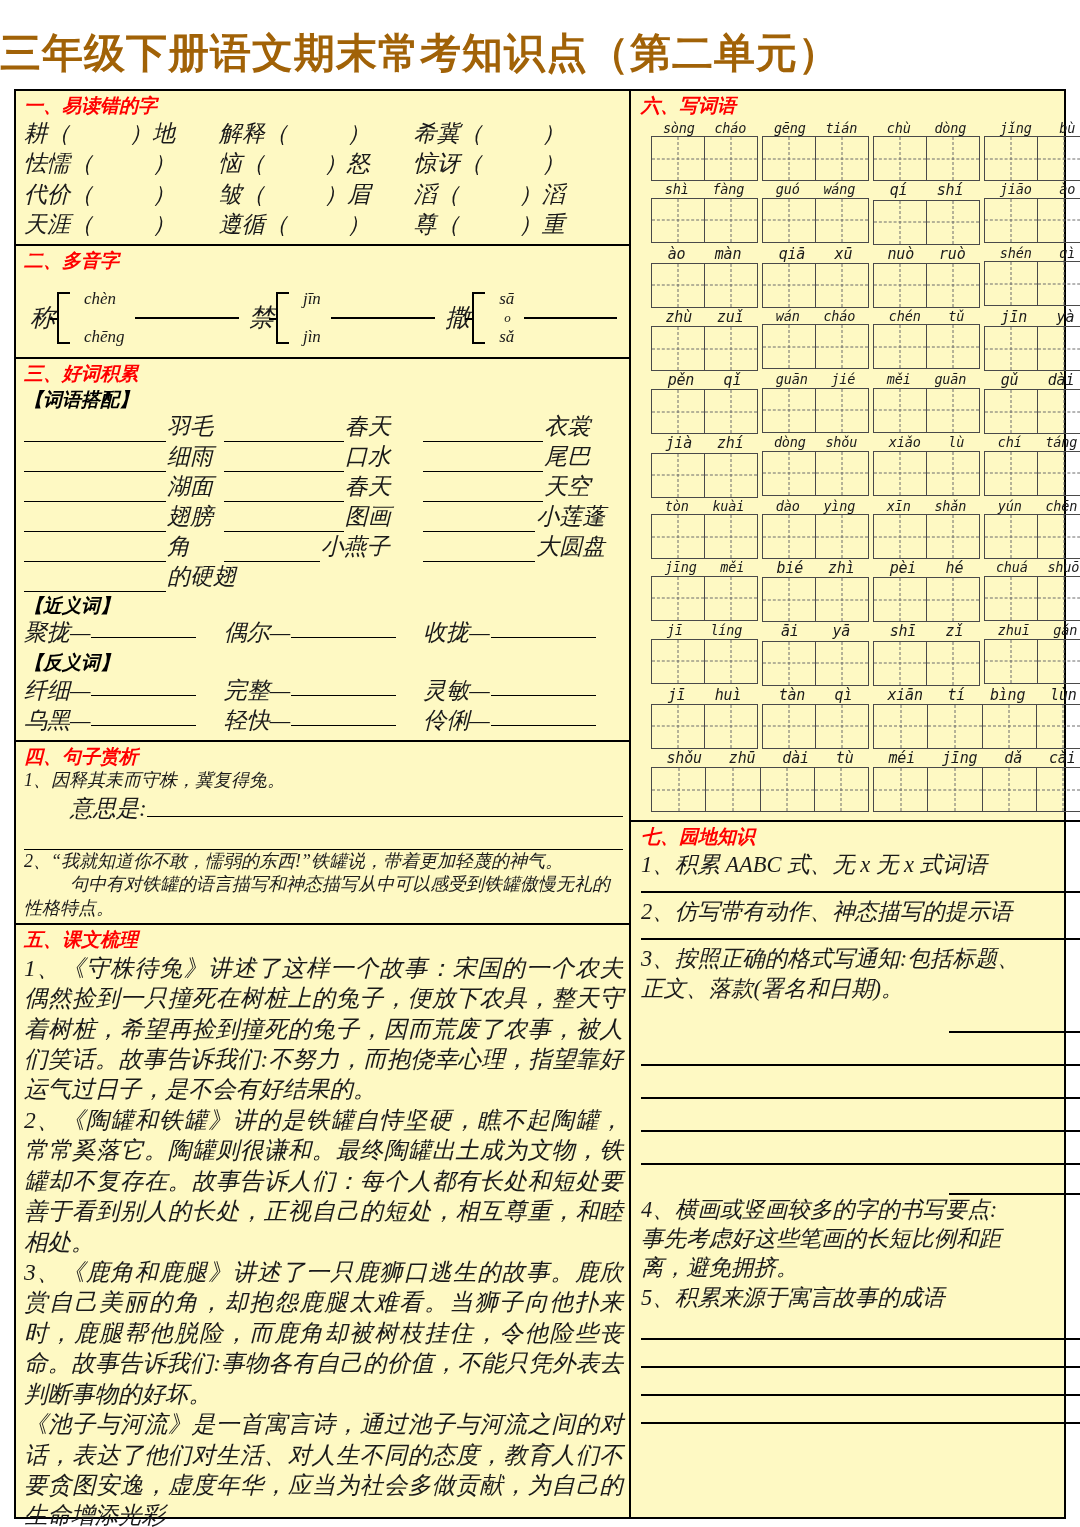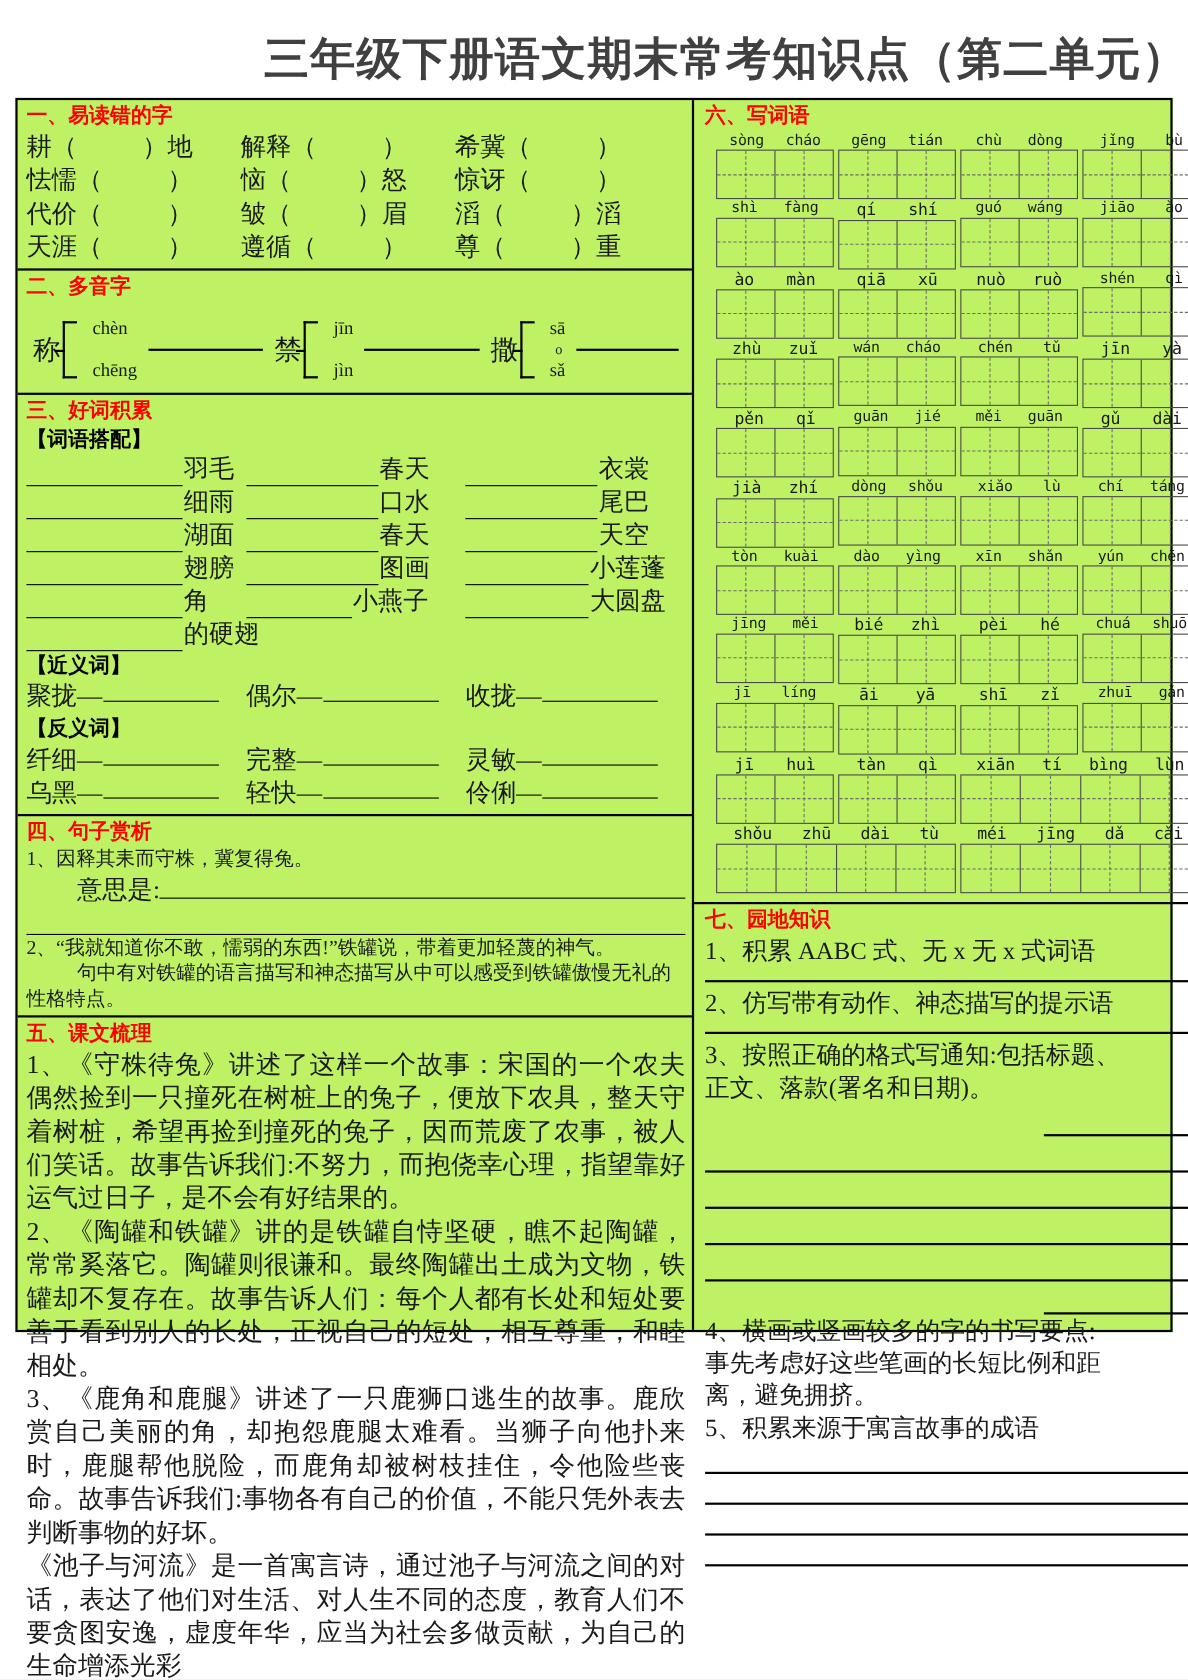"三年级下册语文期末常考知识点（第二单元）" .title { color: #404040 -> #a16207; text-align: right -> left }
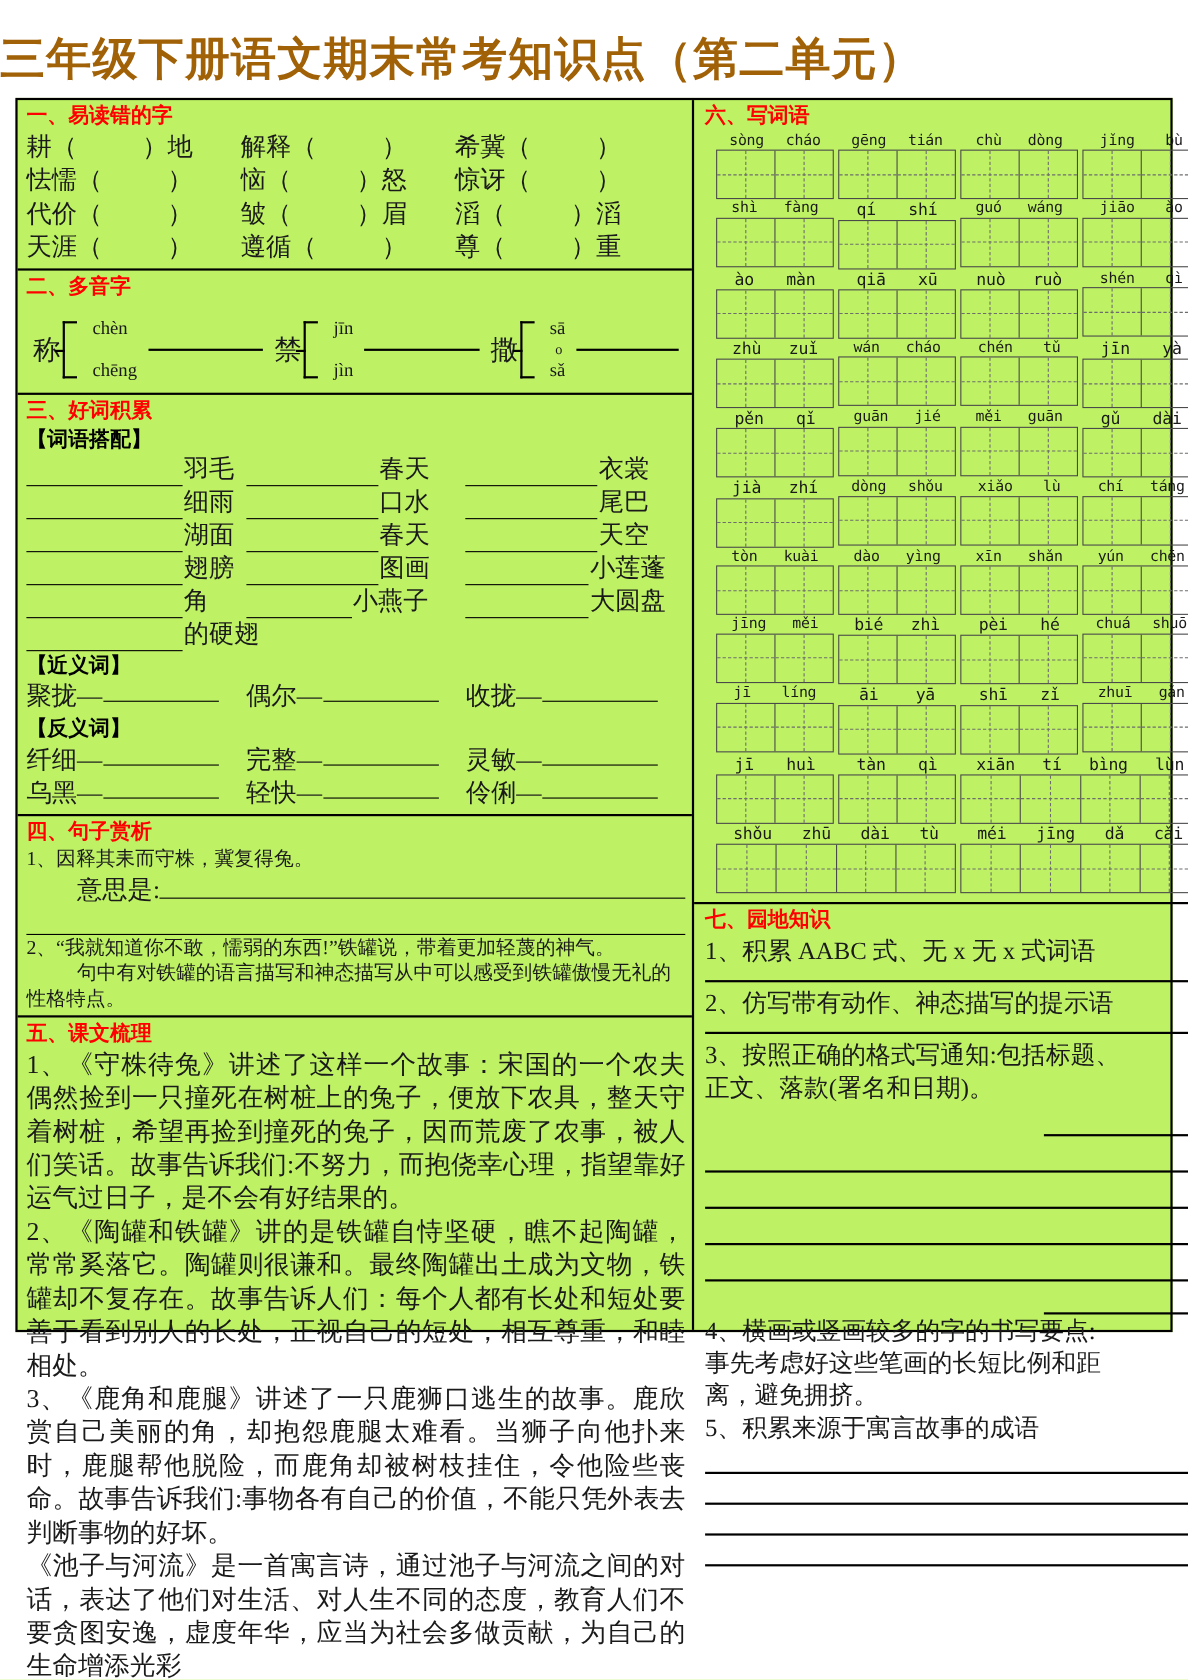"一、易读错的字" .sheet { background: #bef264 -> #fef9c3; font-style: none -> italic; height: 1122px -> 1430px }
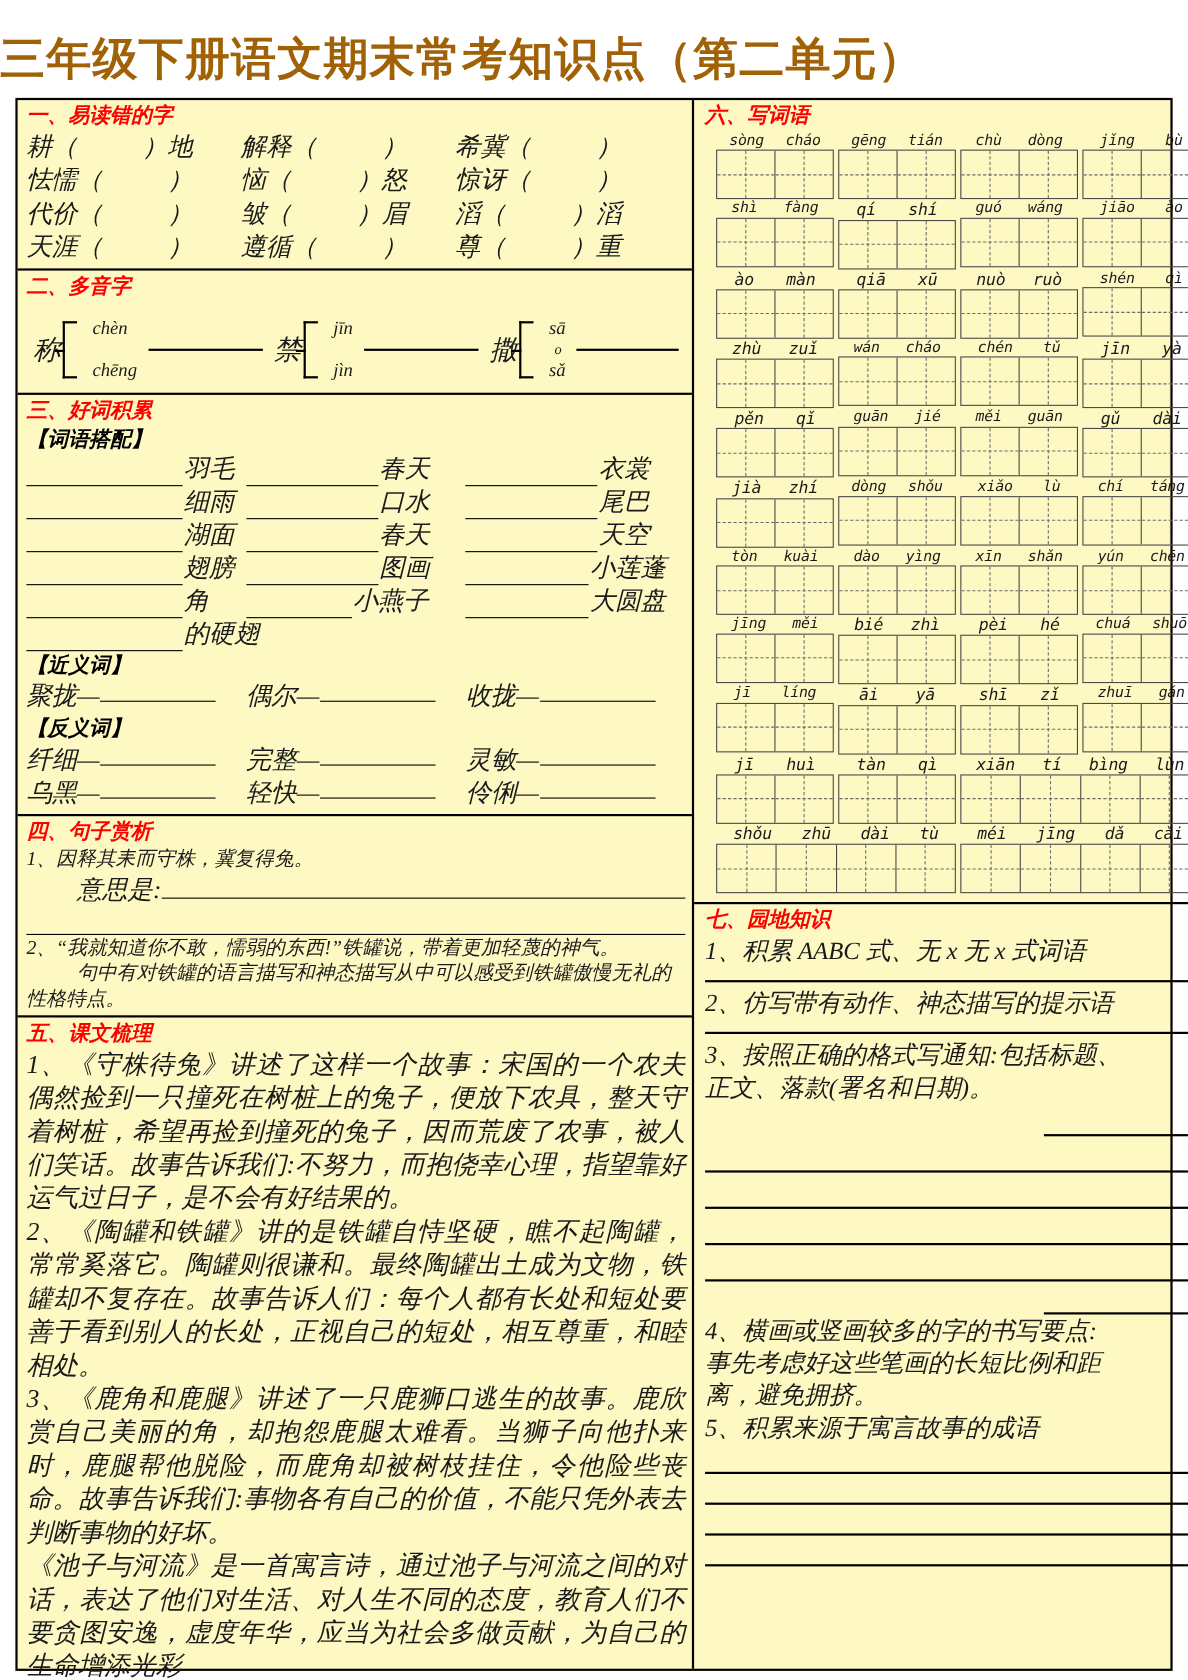"qí" div.w-item { order: before "guó" -> after "guó" }
